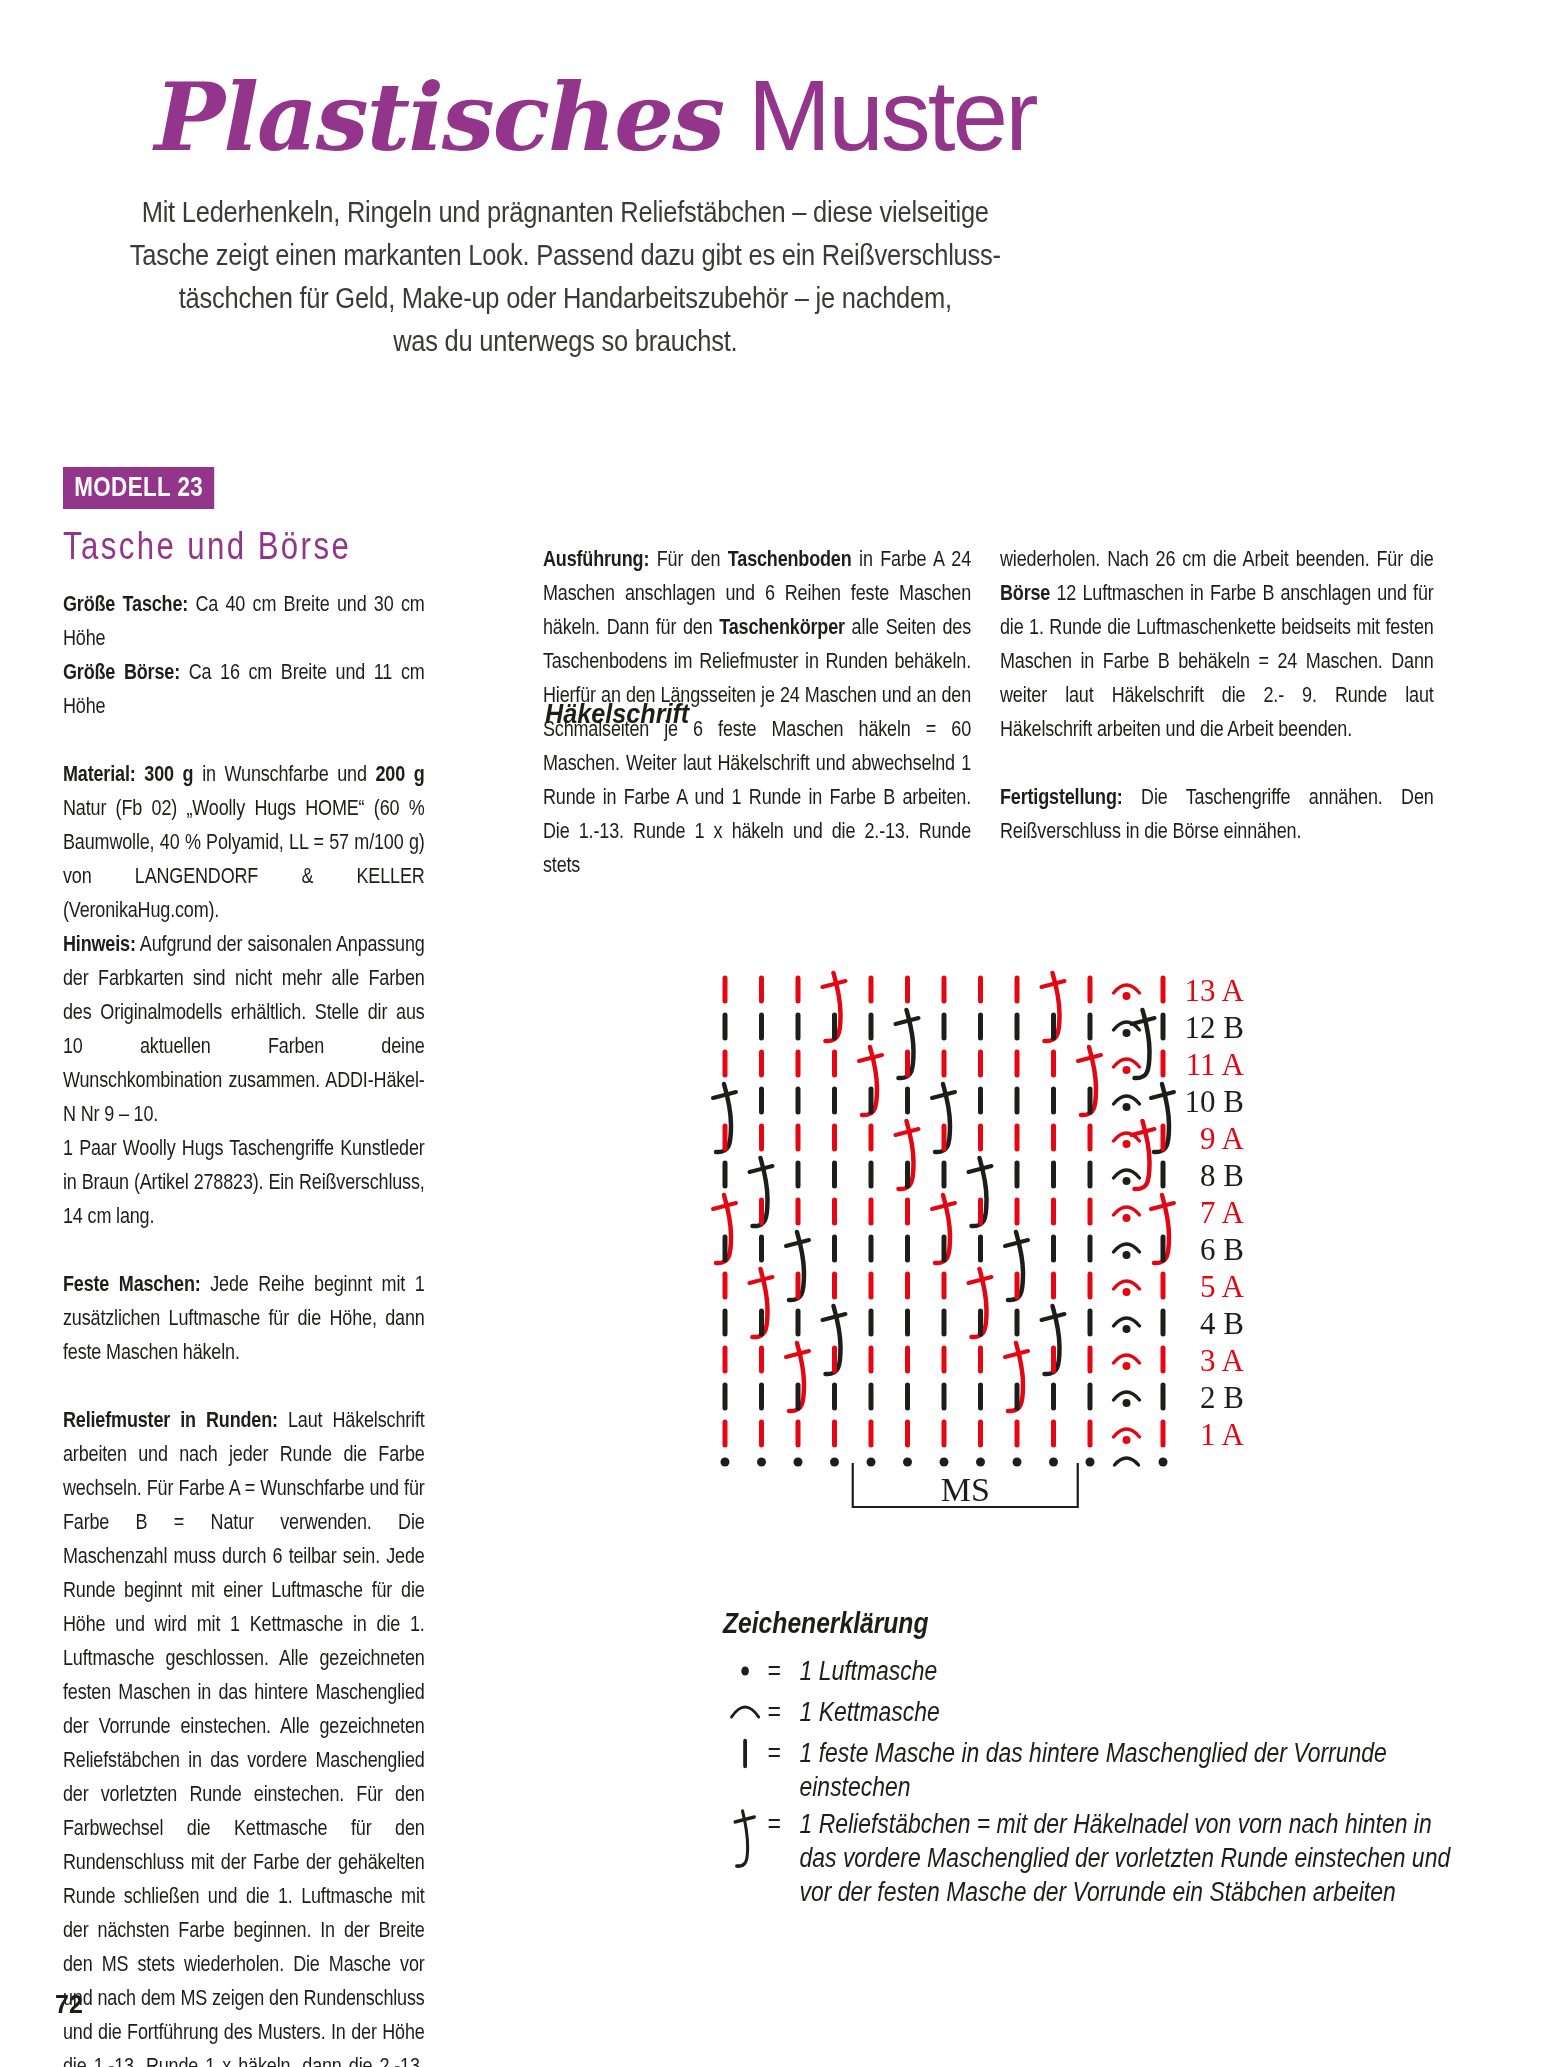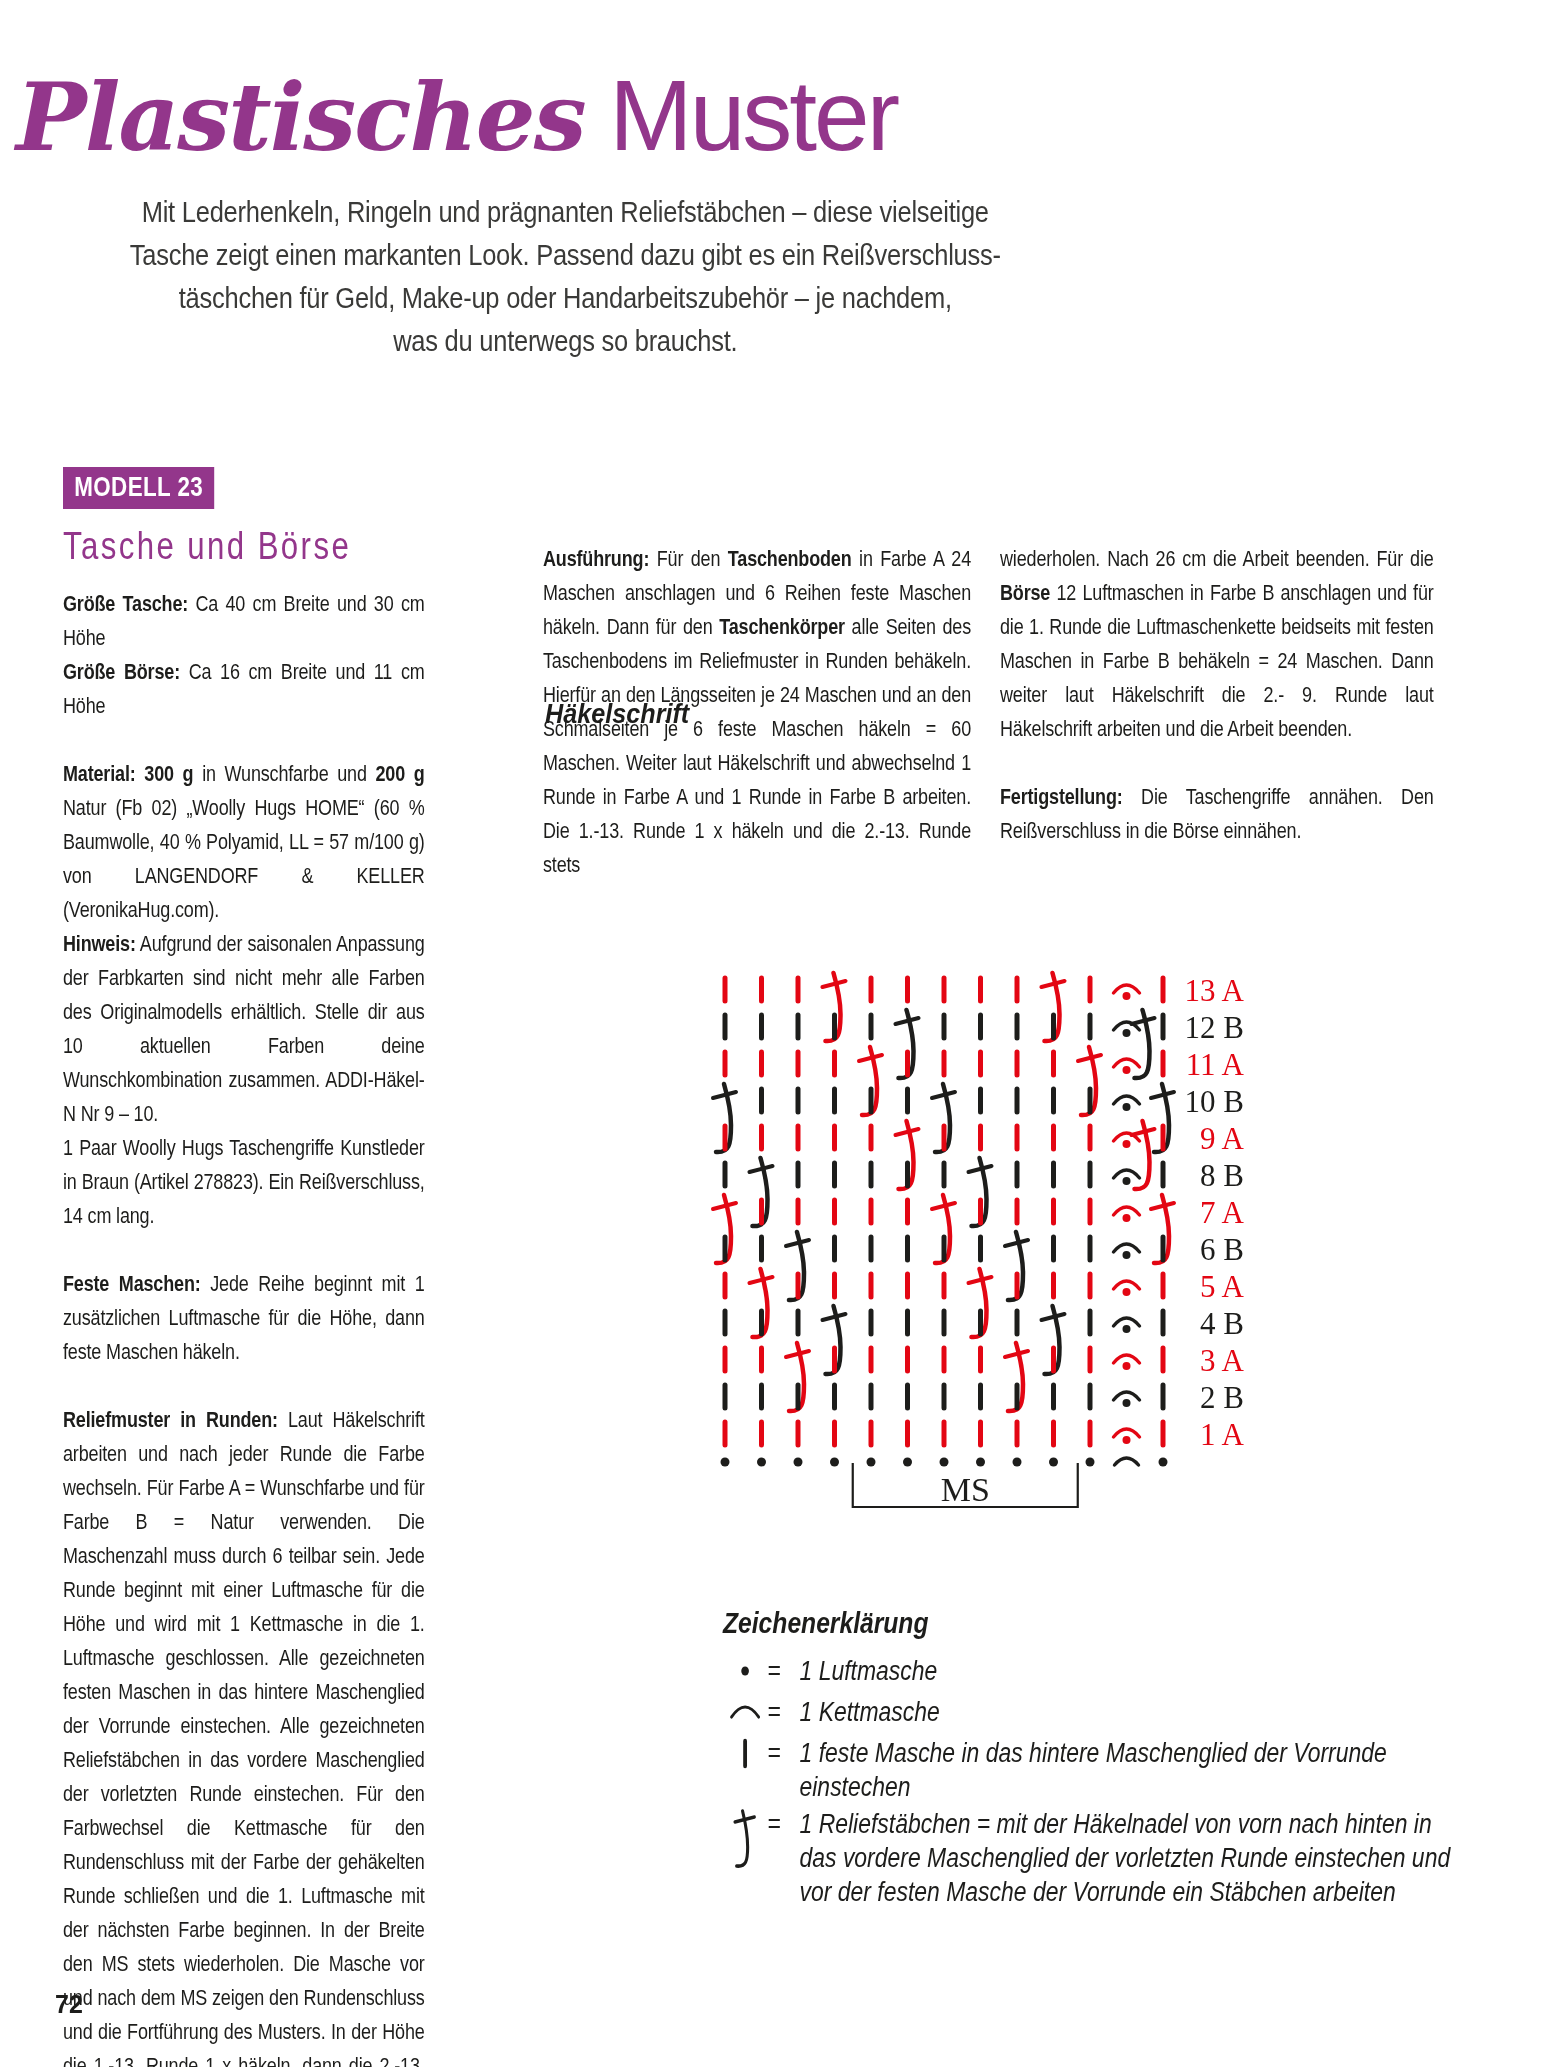"Plastisches Muster" .title-wrap { left: 16px -> 0; text-align: left -> center }
